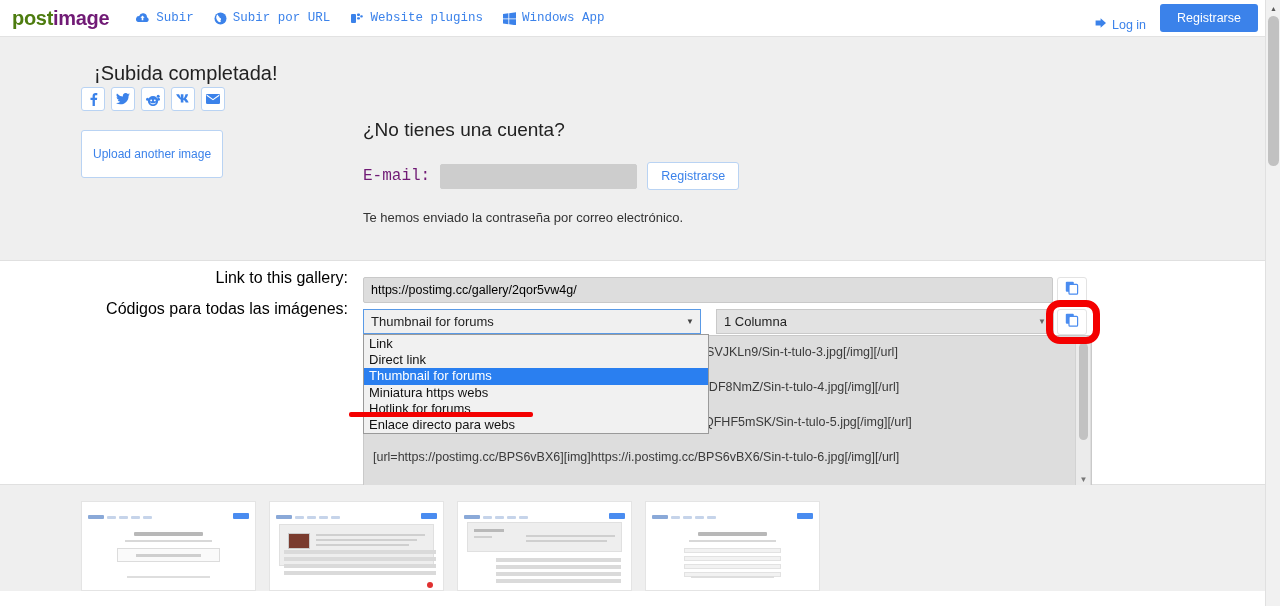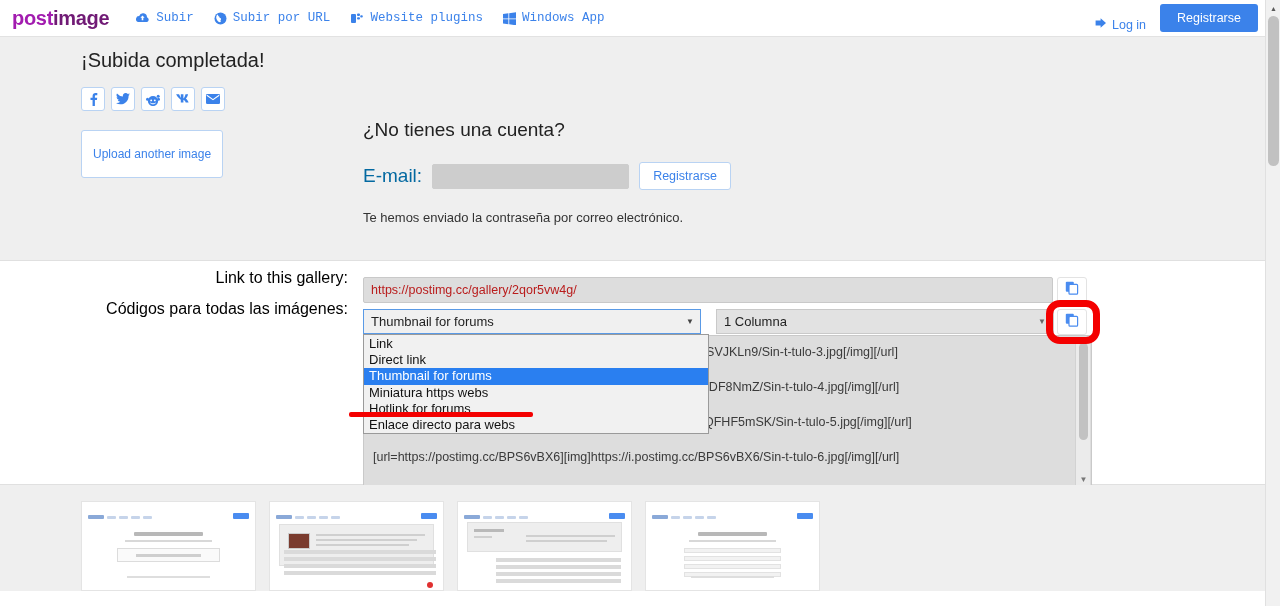"post" .logo .blue { color: #a21caf -> #4d7c0f }
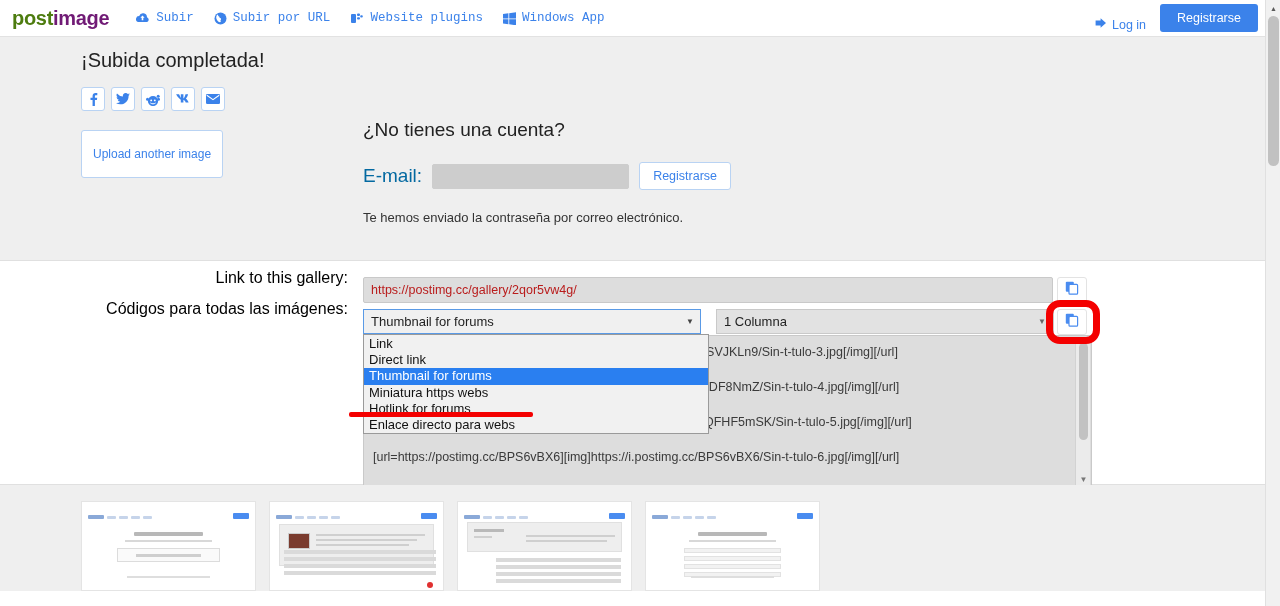"¡Subida completada!" .upload-title { margin: 0 -> 13px }
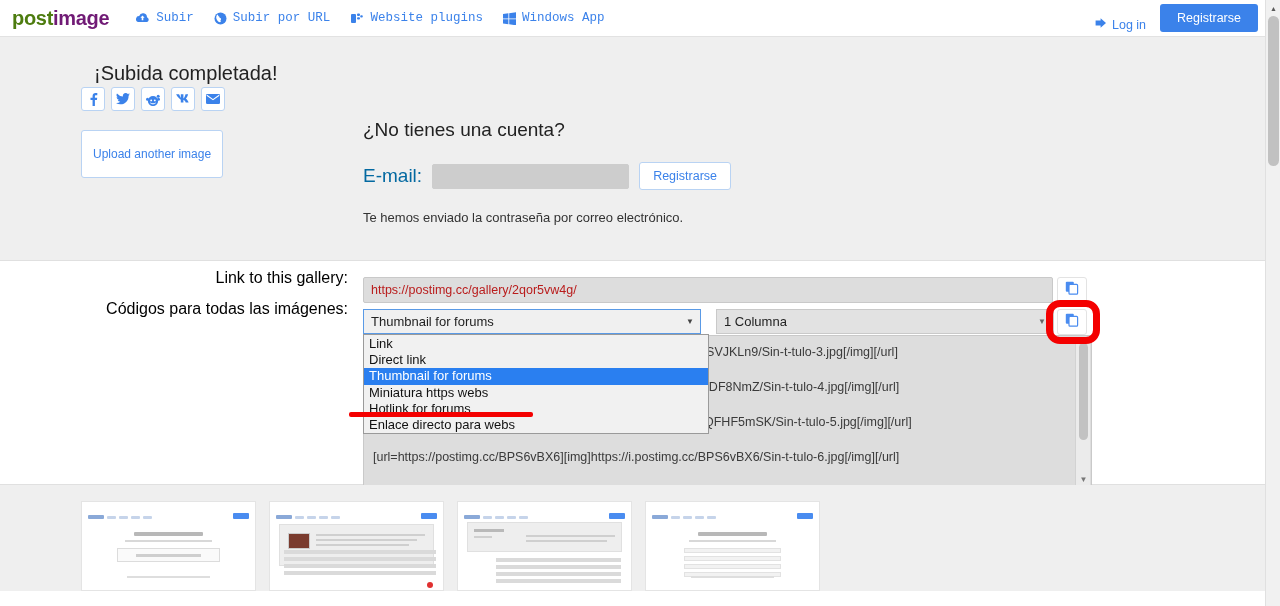"E-mail:" .email-label { color: #0369a1 -> #701a75; font-family: none -> Liberation Mono, monospace; font-size: 19px -> 16px }
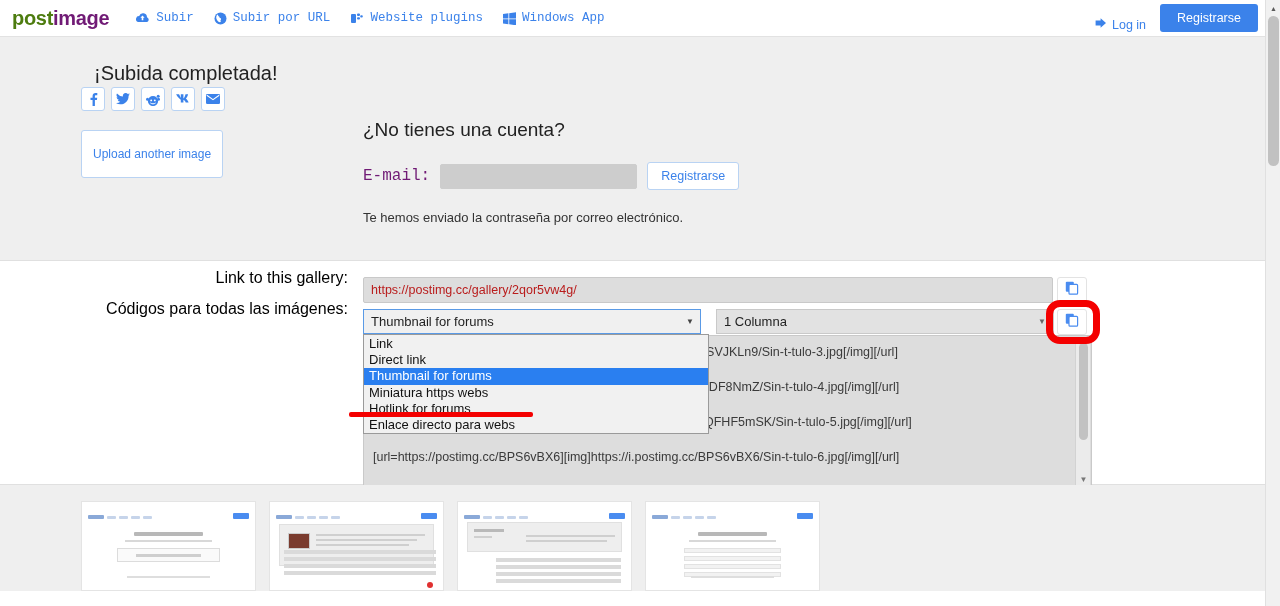"https://postimg.cc/gallery/2qor5vw4g/" .field-gallery { color: #b91c1c -> #000000 }
